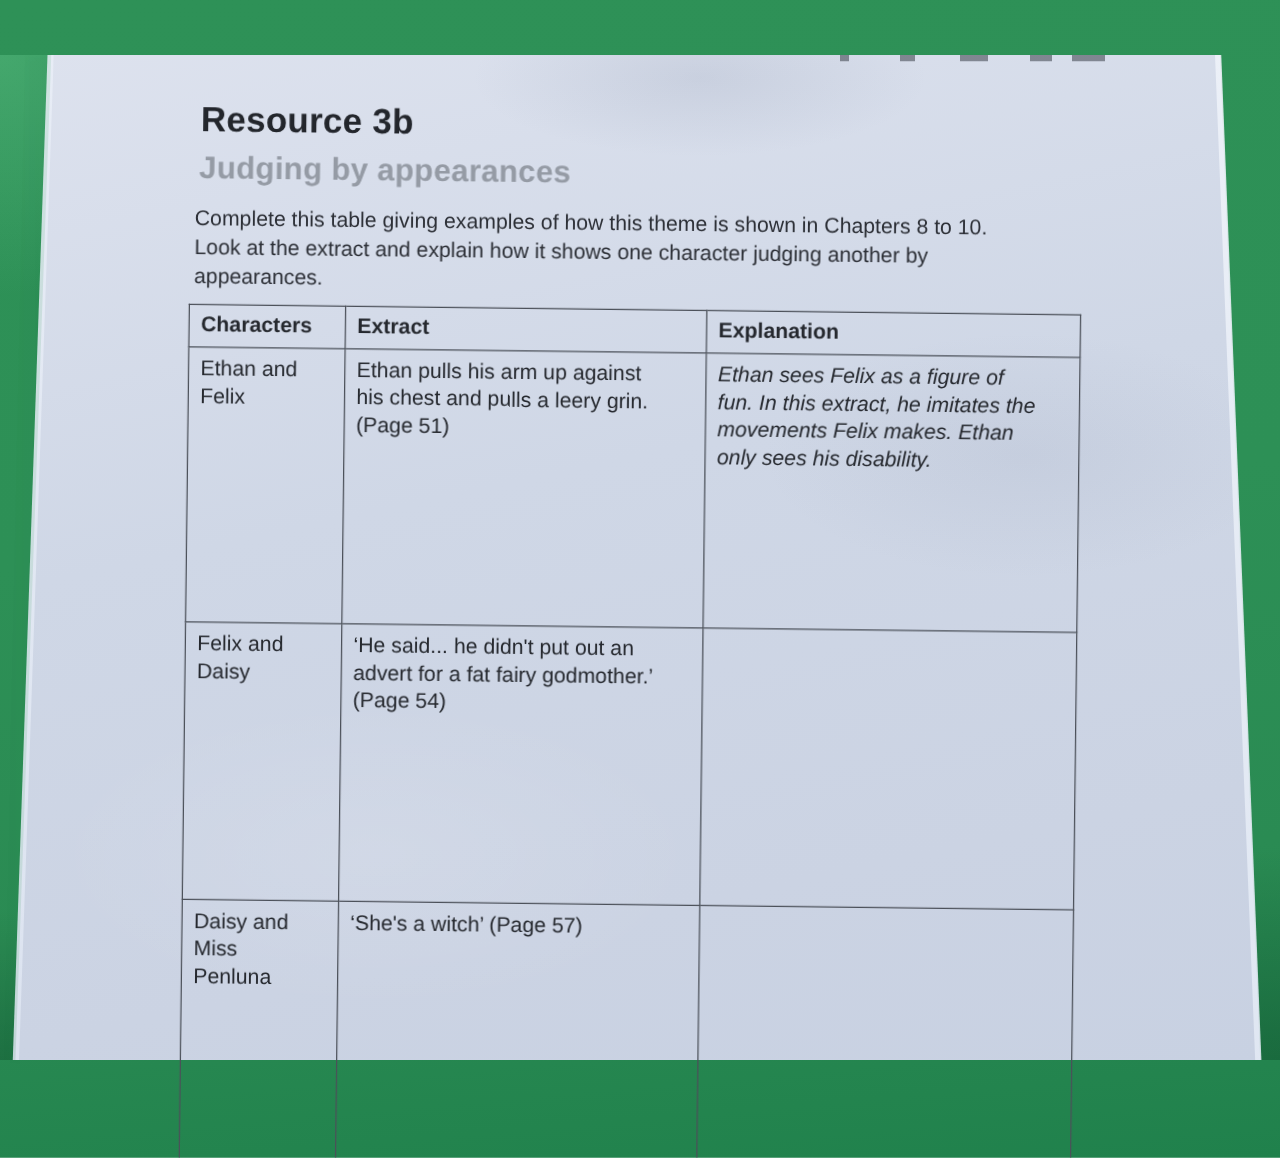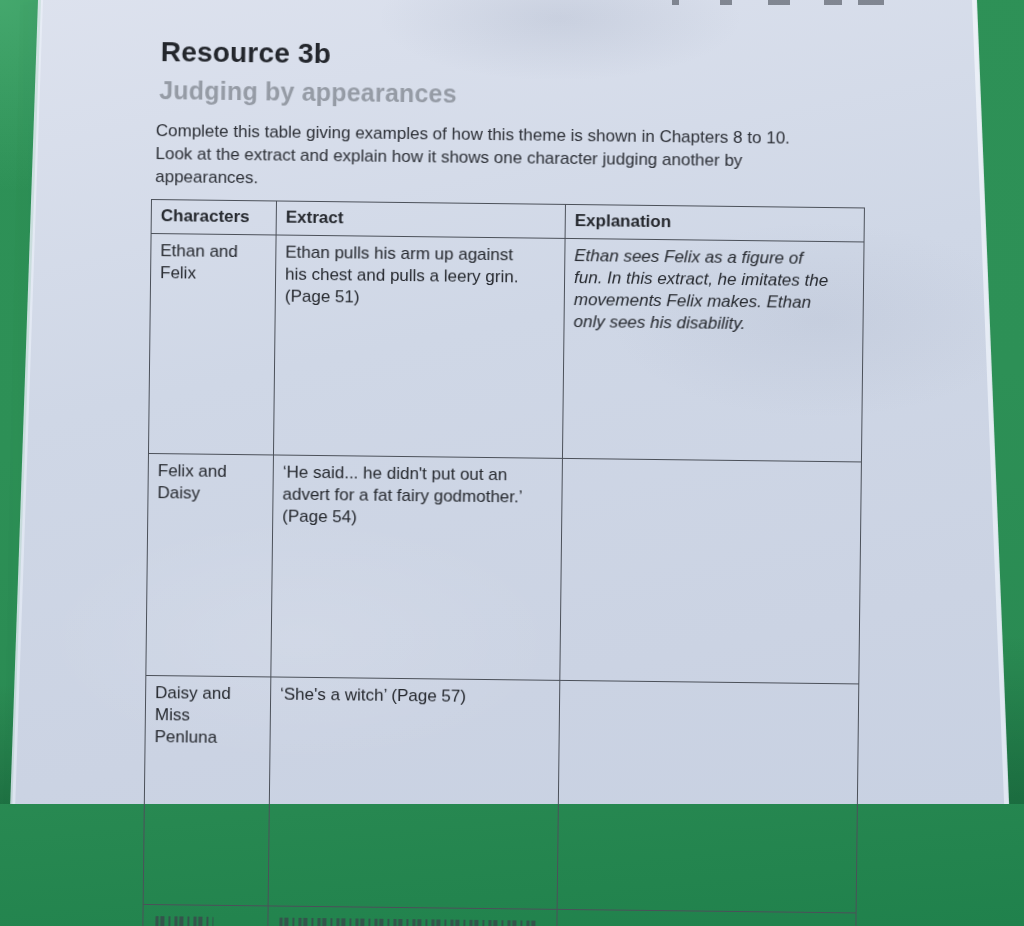"Resource 3b" .scene { margin-top: none -> 44px }
